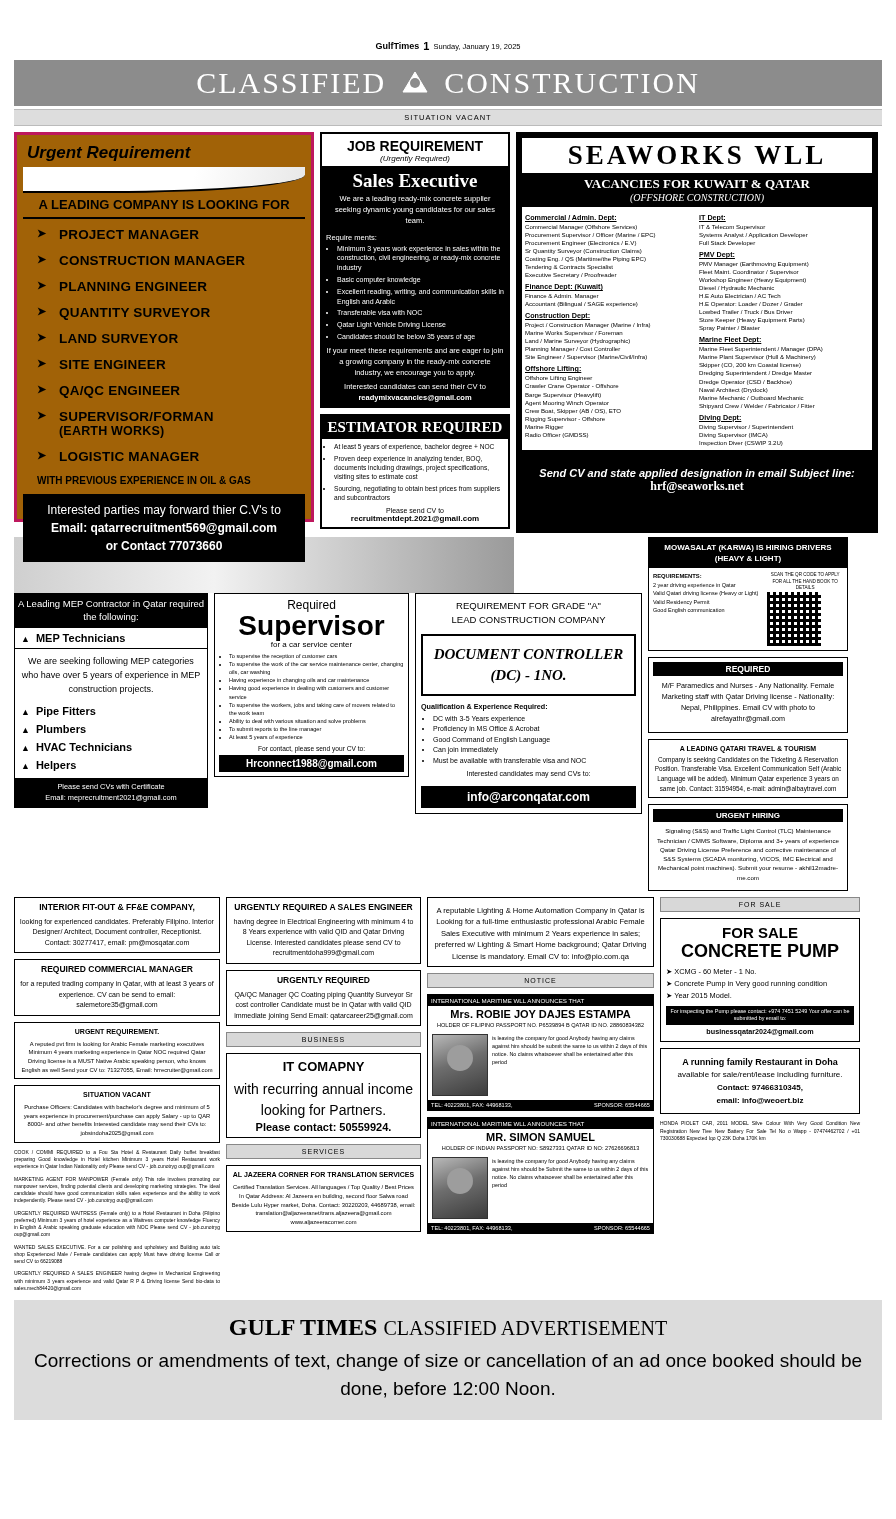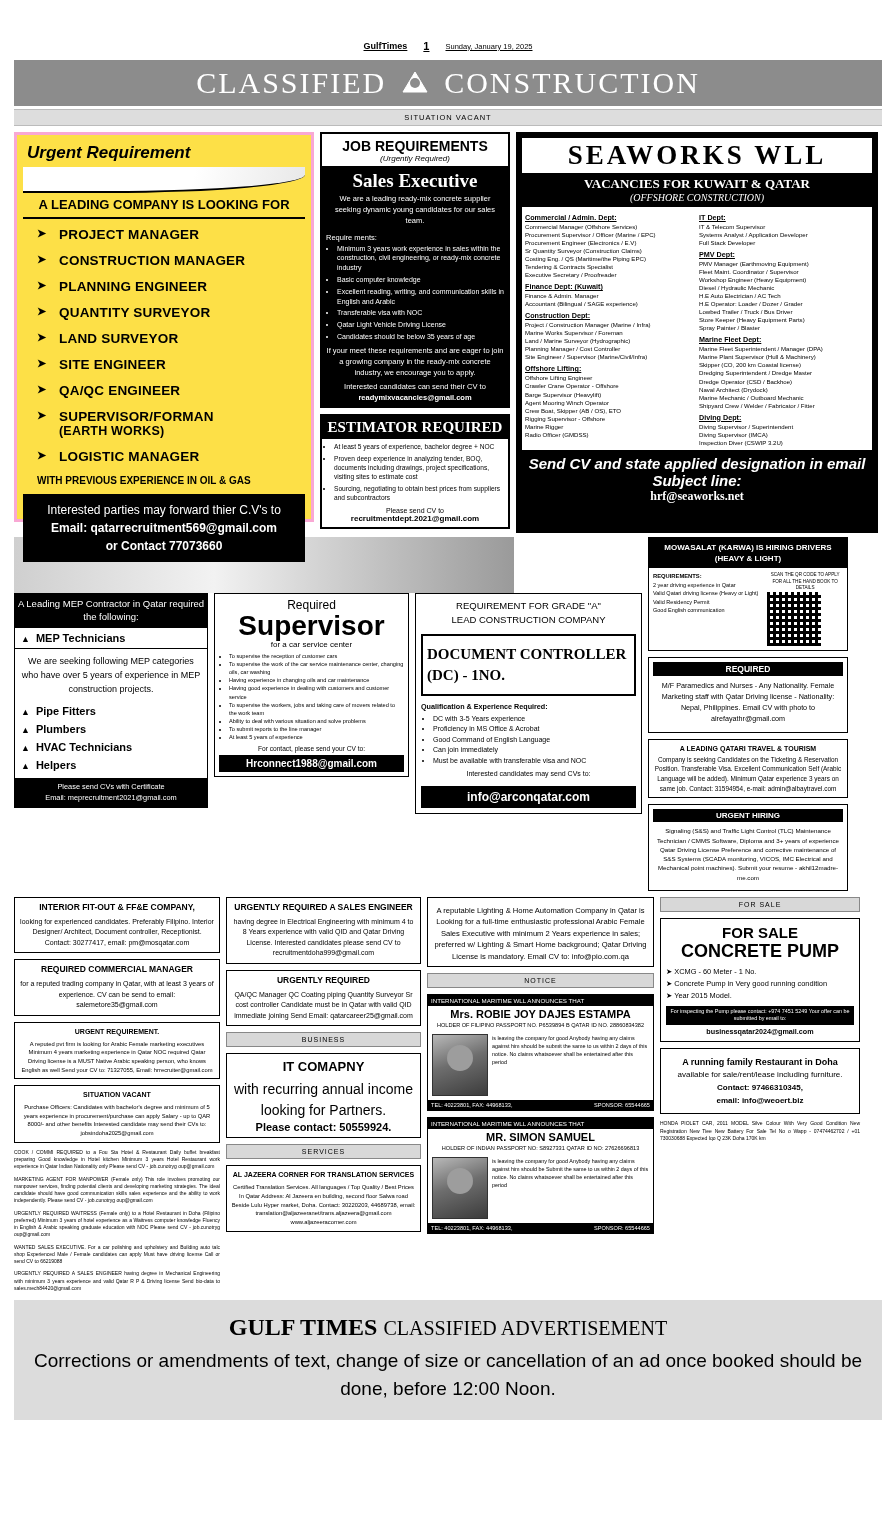"GulfTimes" .masthead { gap: 16px -> 4px; text-decoration: underline -> none }
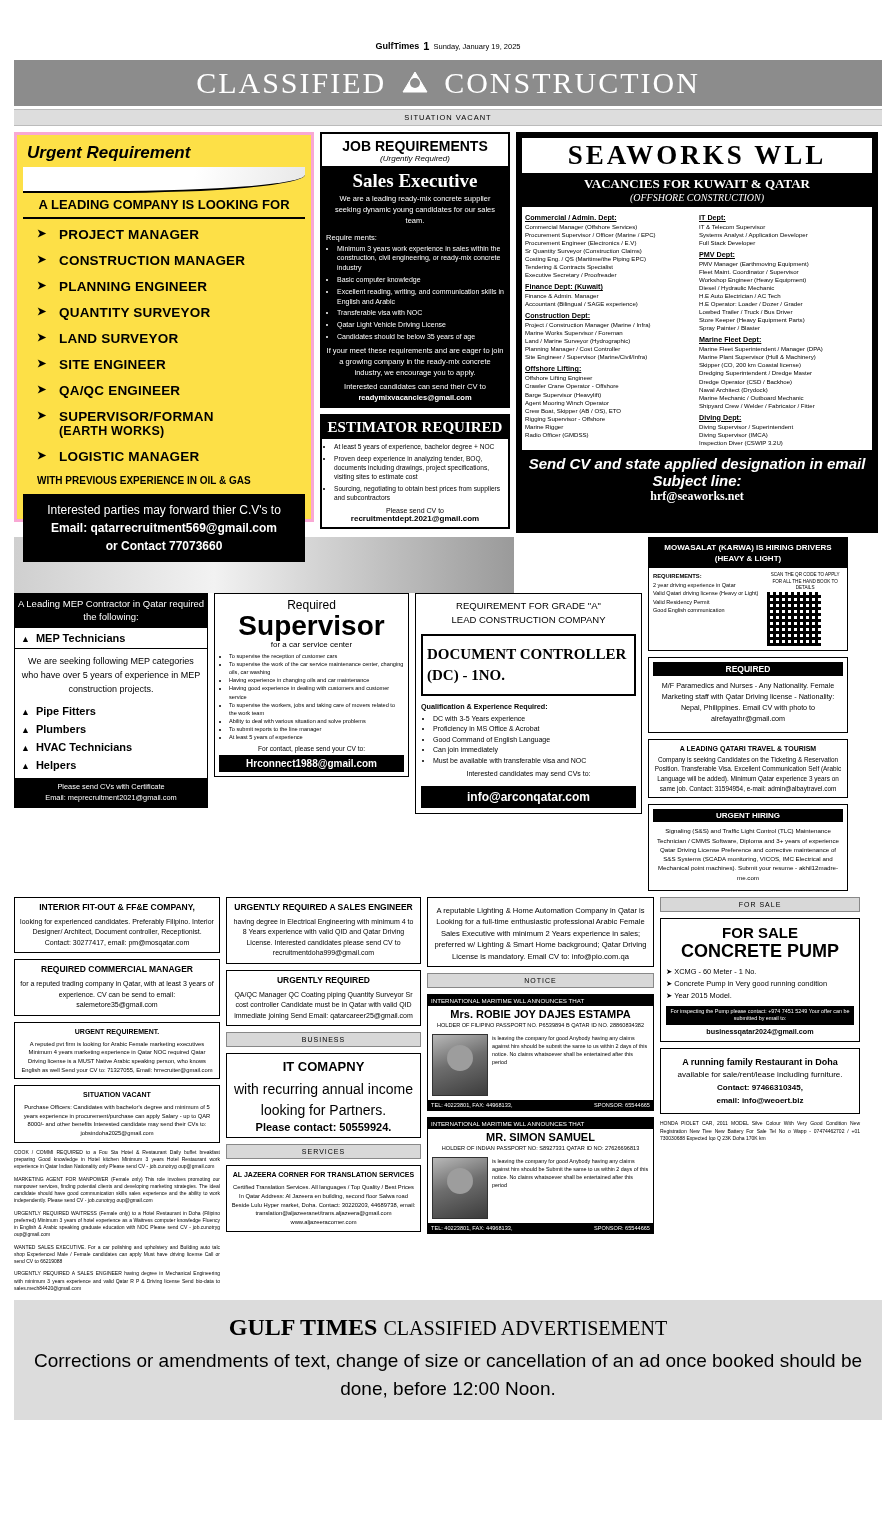"Urgent Requirement" .urgent-req { background: #fde047 -> #a16207; border: 3px solid #f9a8d4 -> 3px solid #be185d }
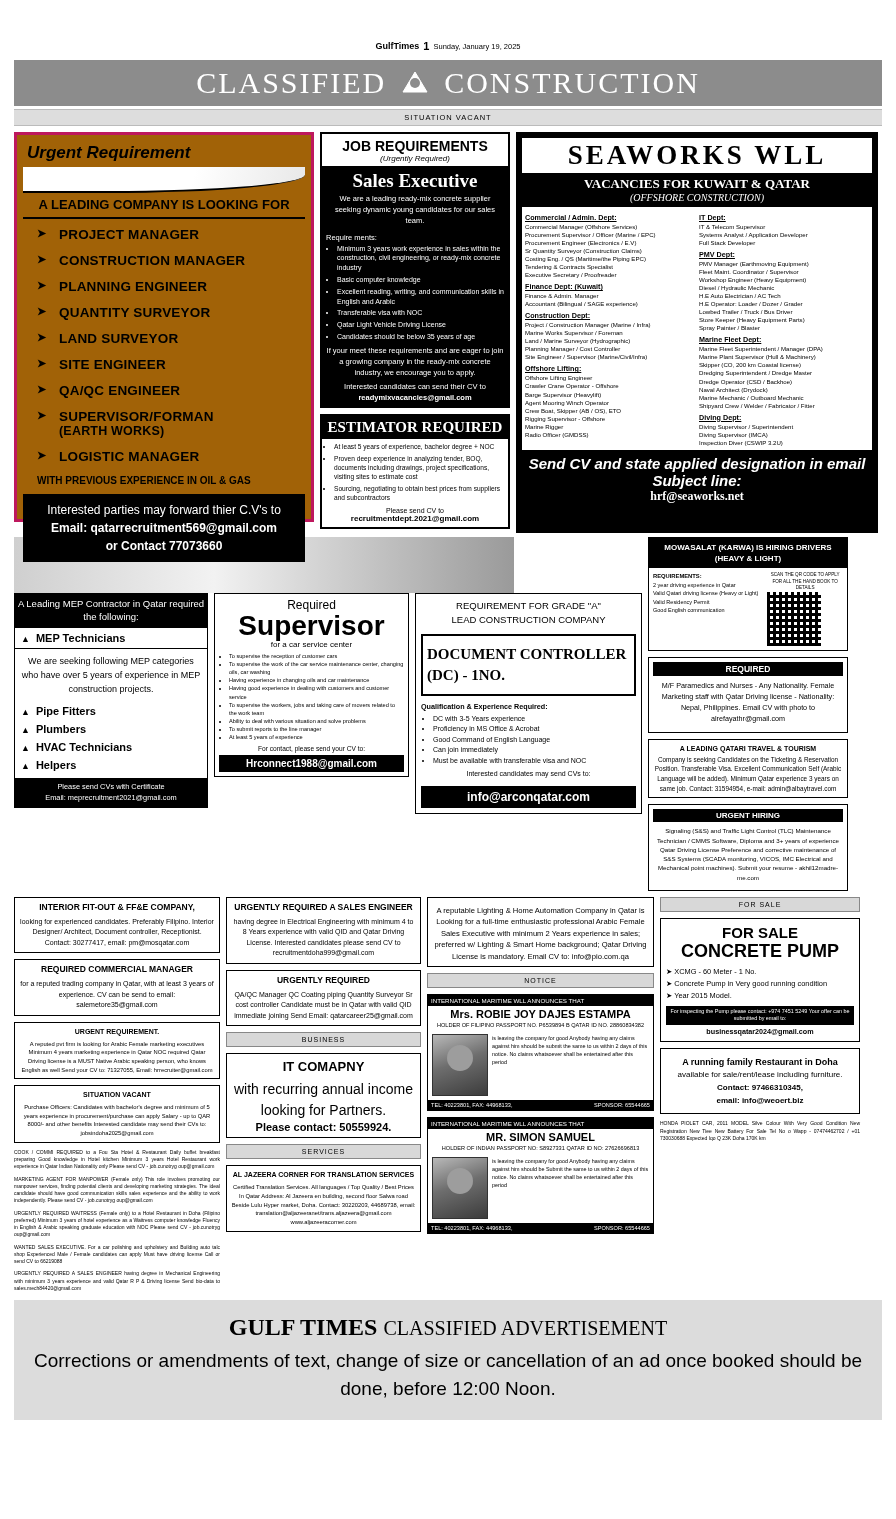"JOB REQUIREMENTS" div.hd { text: REQUIREMENTS -> REQUIREMENT }
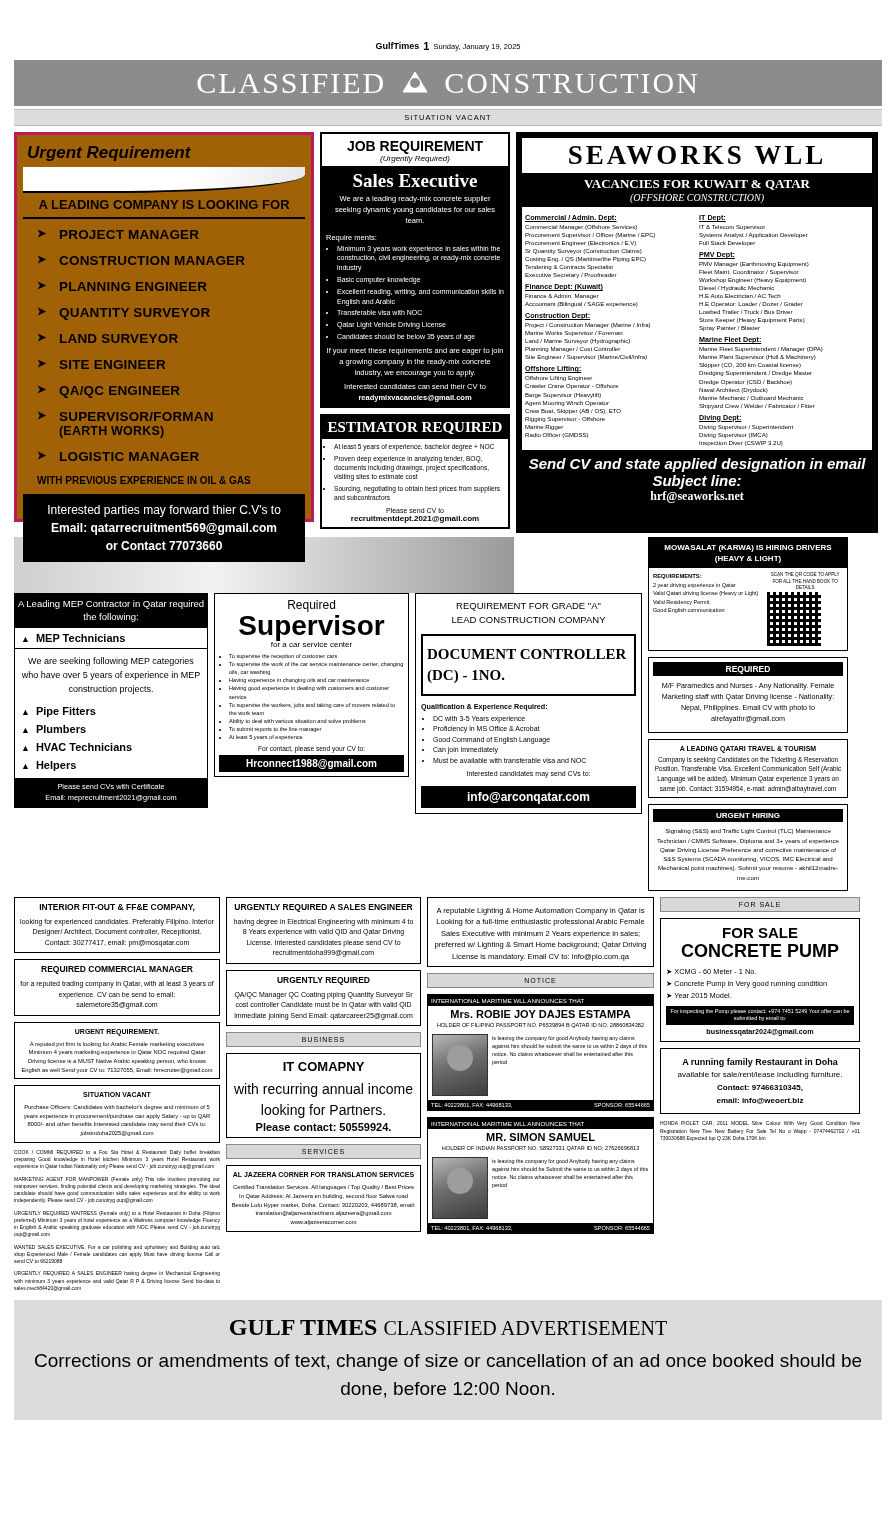"Send CV and state applied" .sw-send { font-size: 15px -> 11px; margin-top: 5px -> 17px }
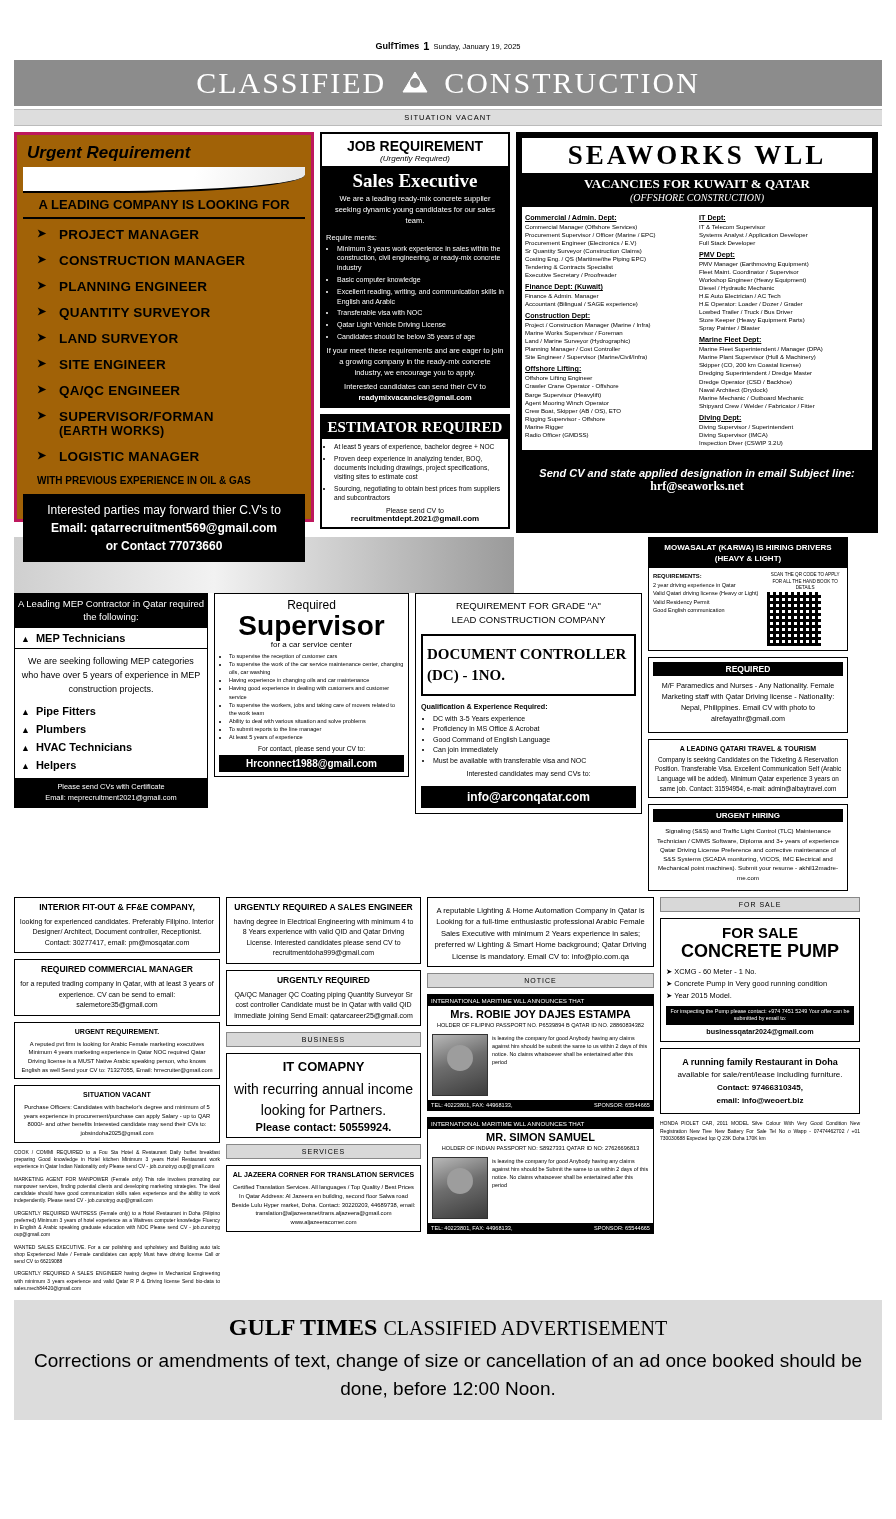"DOCUMENT CONTROLLER (DC) - 1NO." .gradea .doc { font-style: none -> italic; text-align: left -> center }
